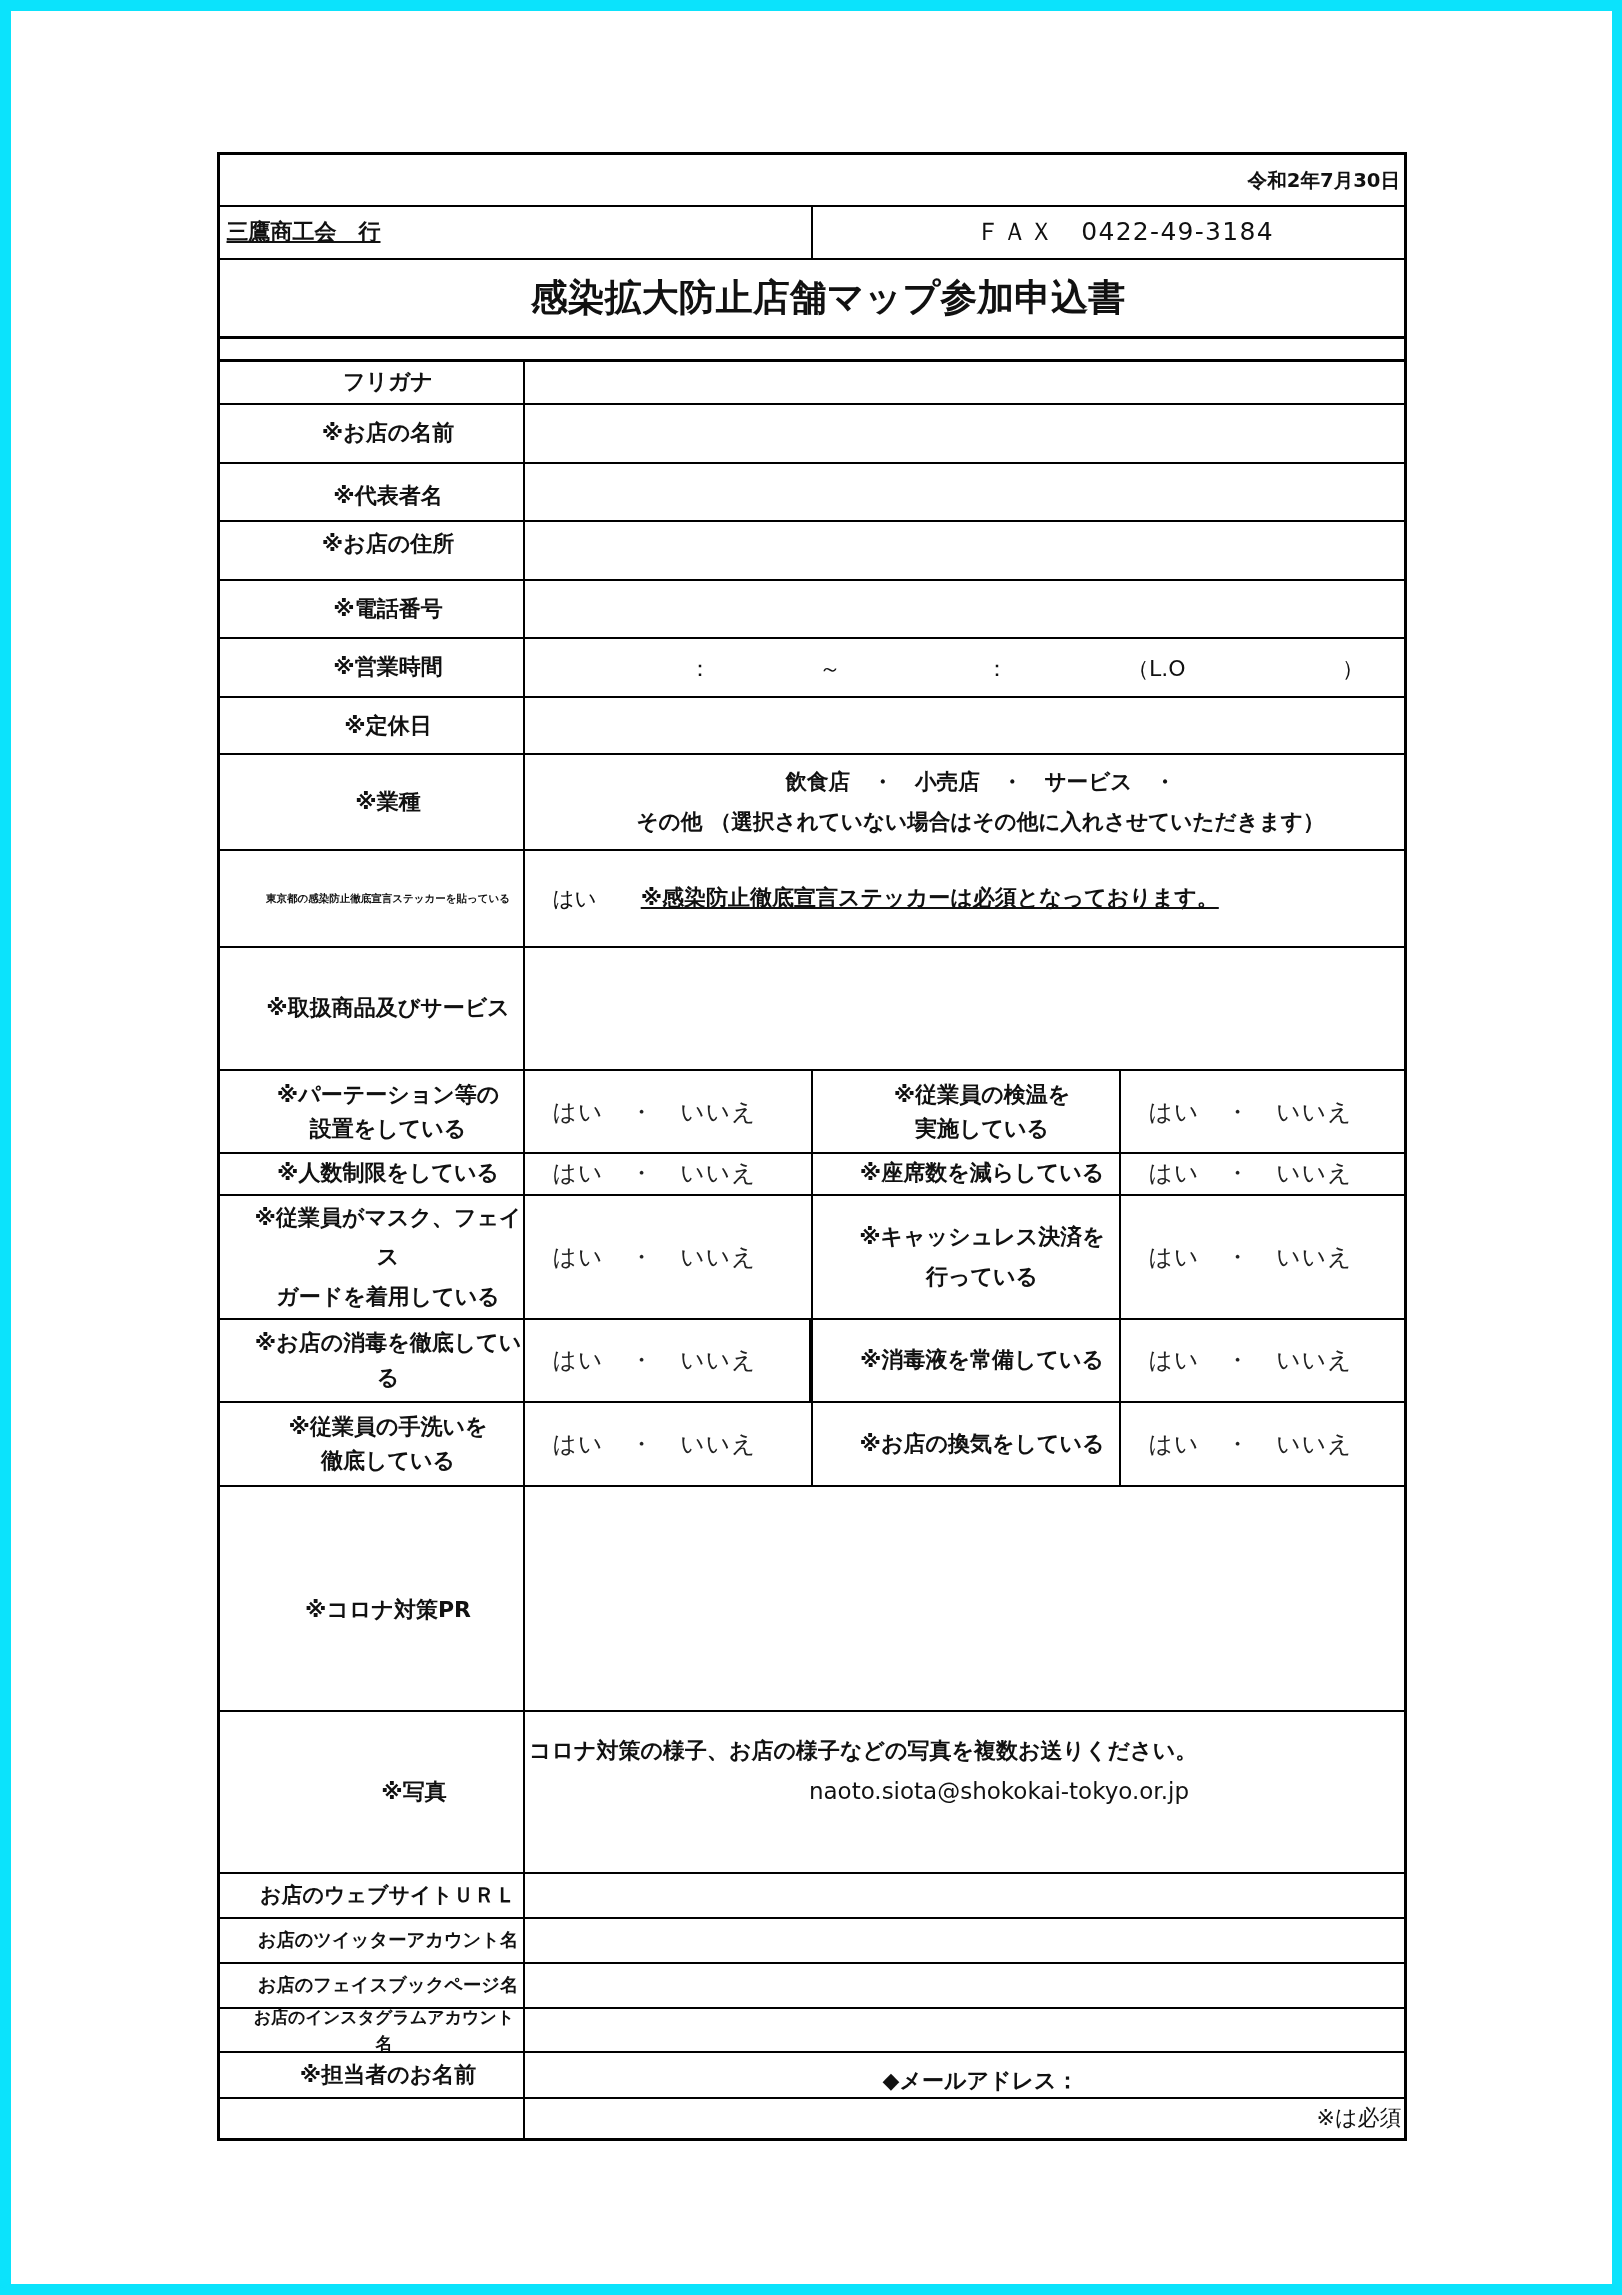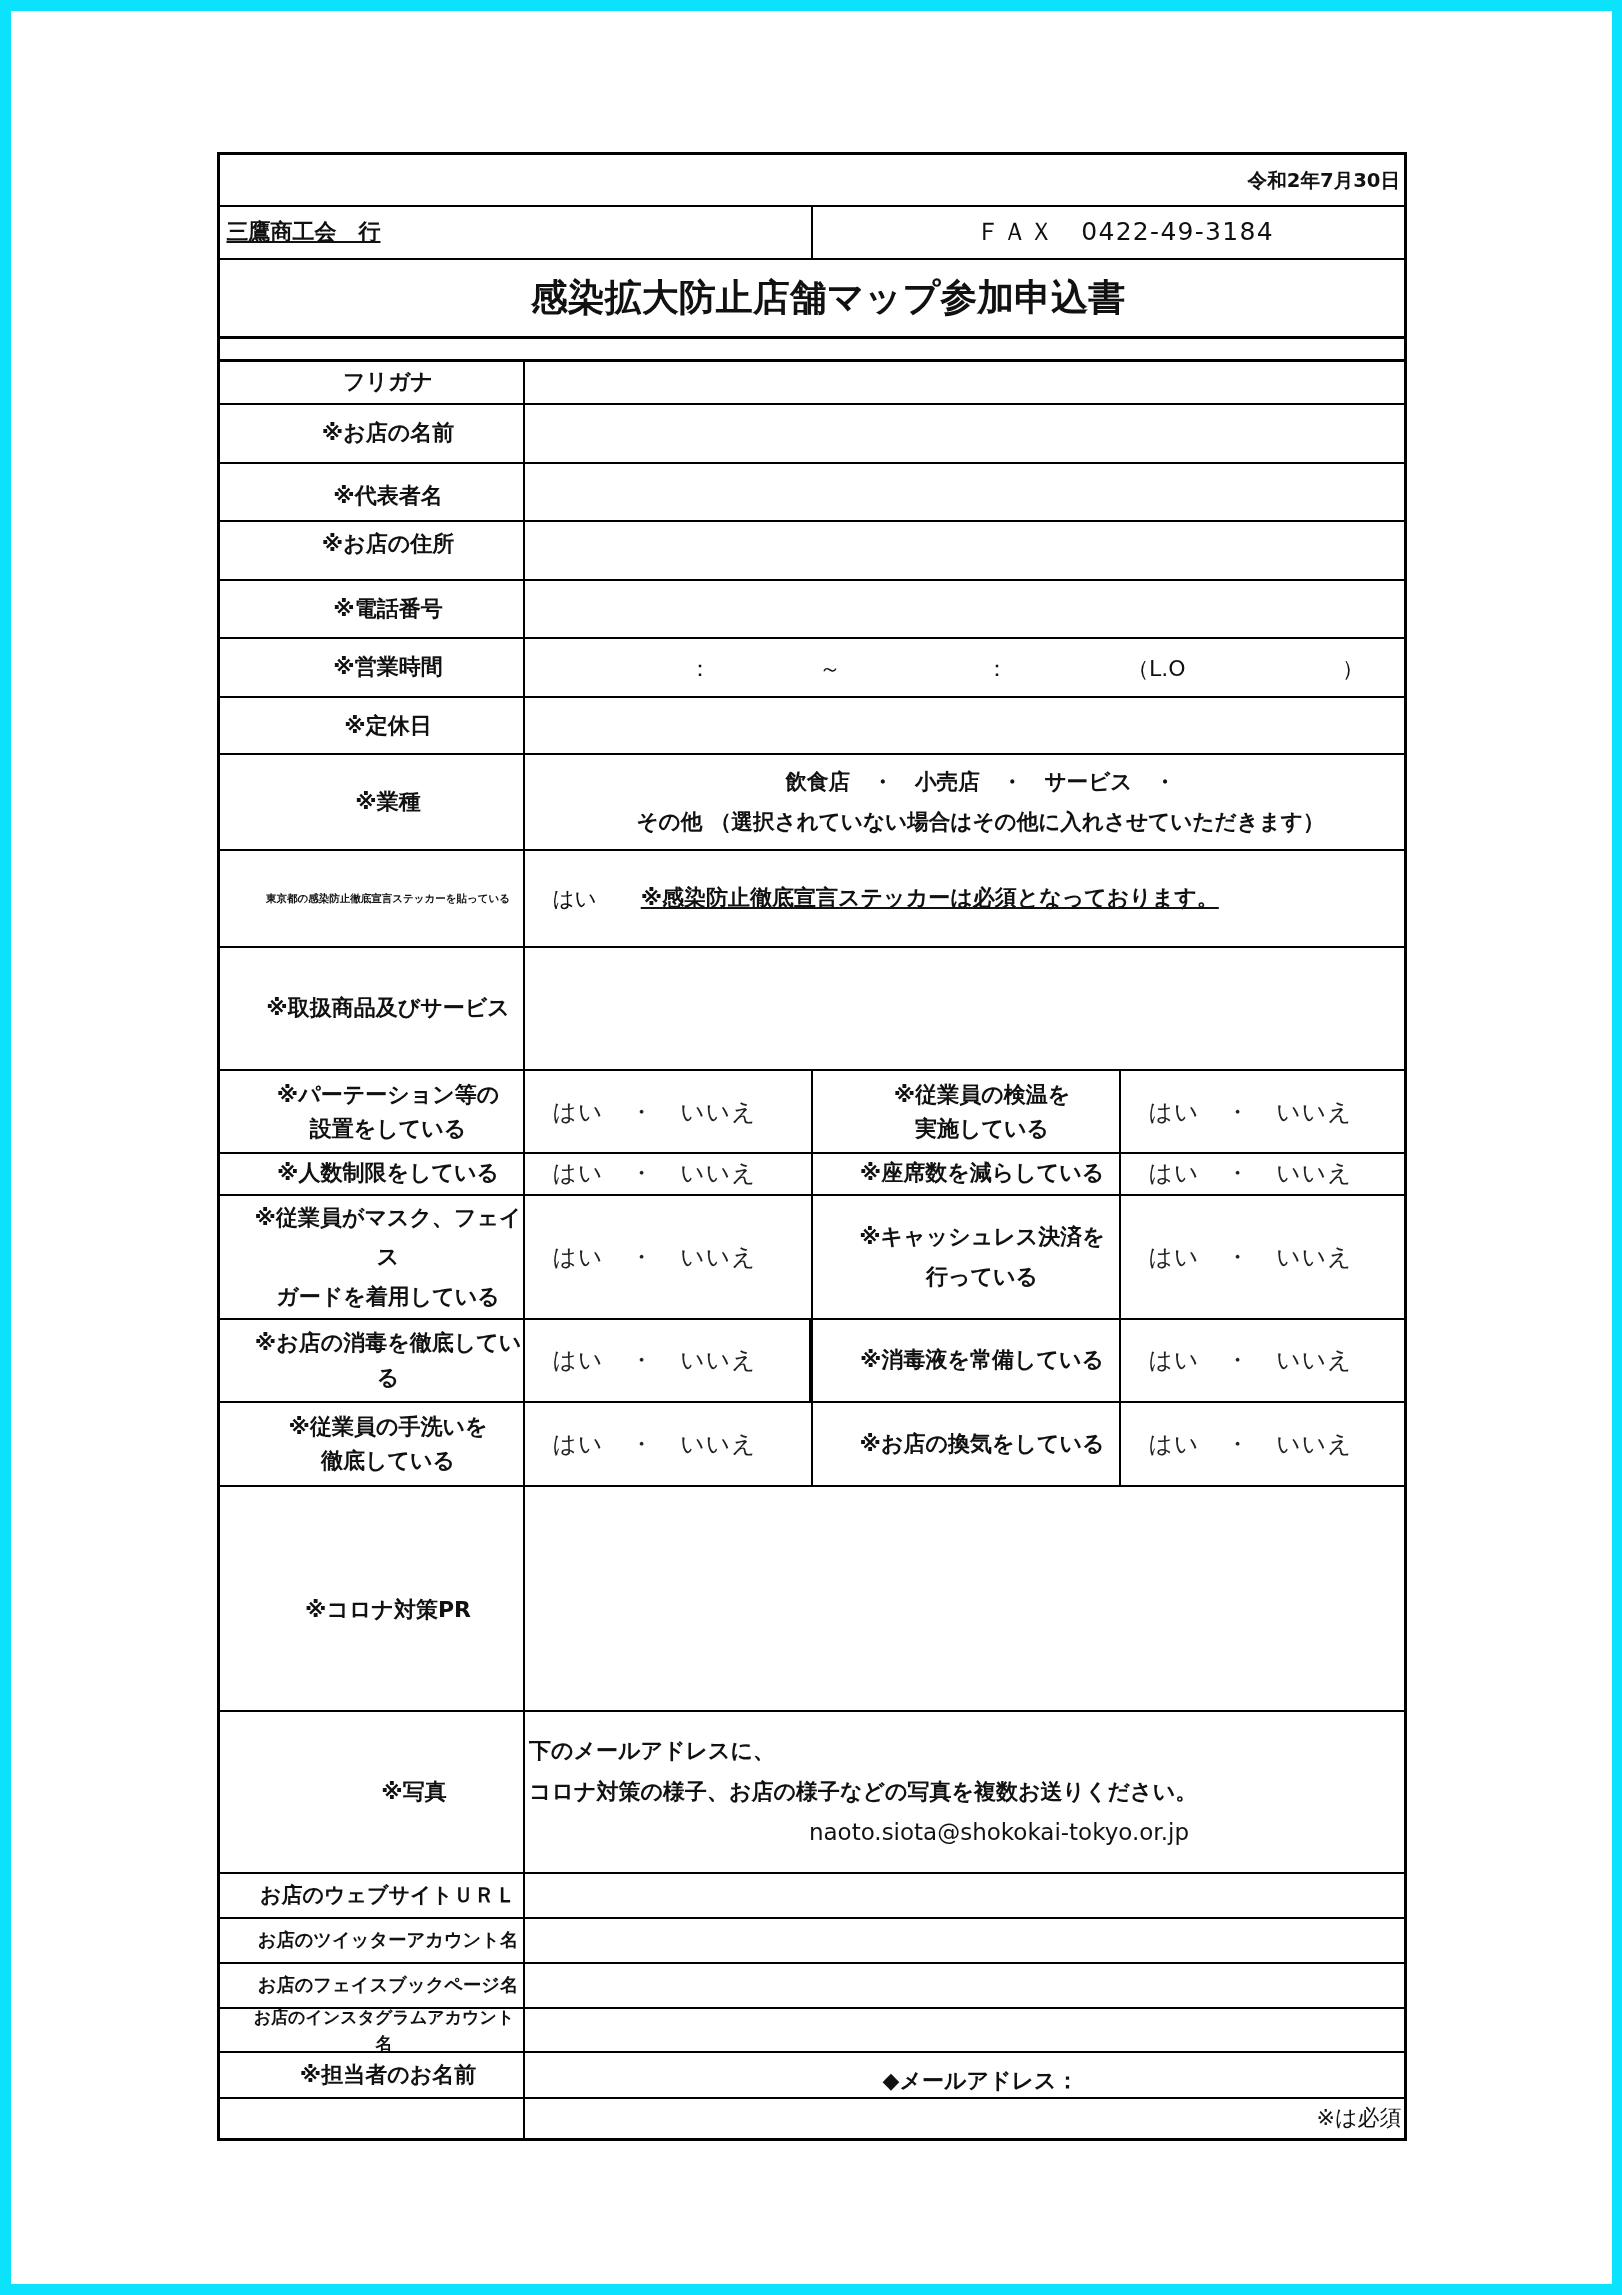"下のメールアドレスに、" div { html: <div>下のメールアドレスに、</div> -> none }
